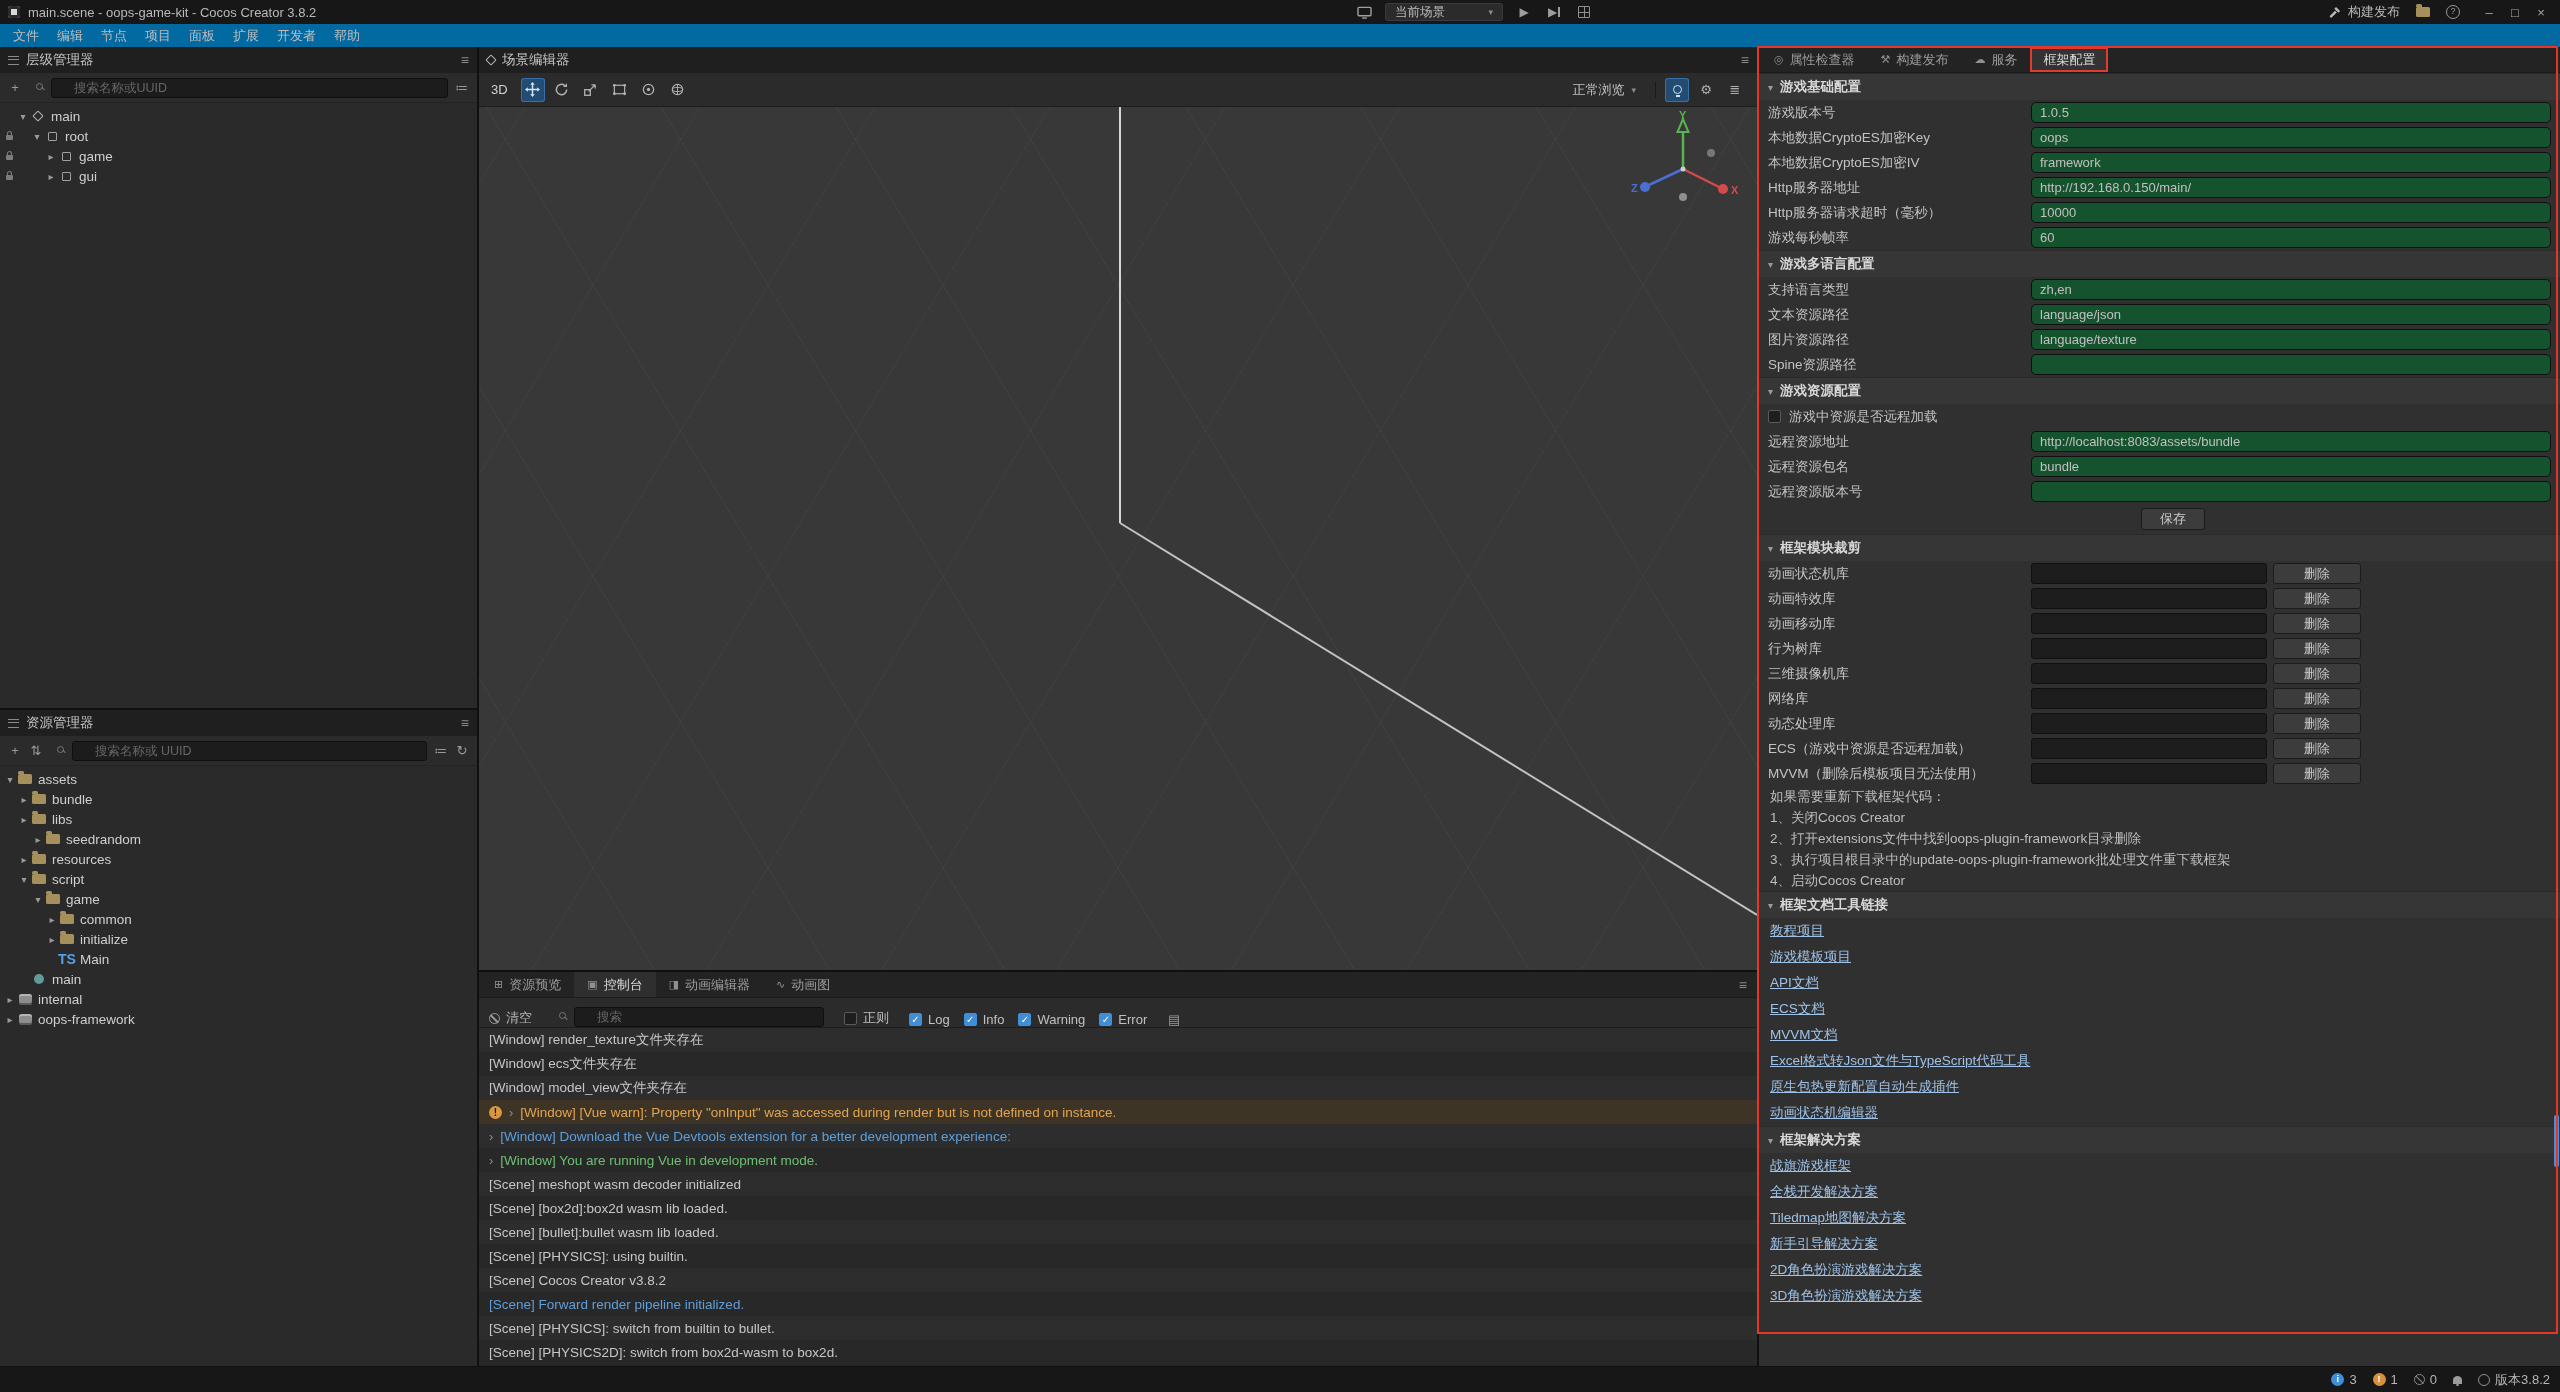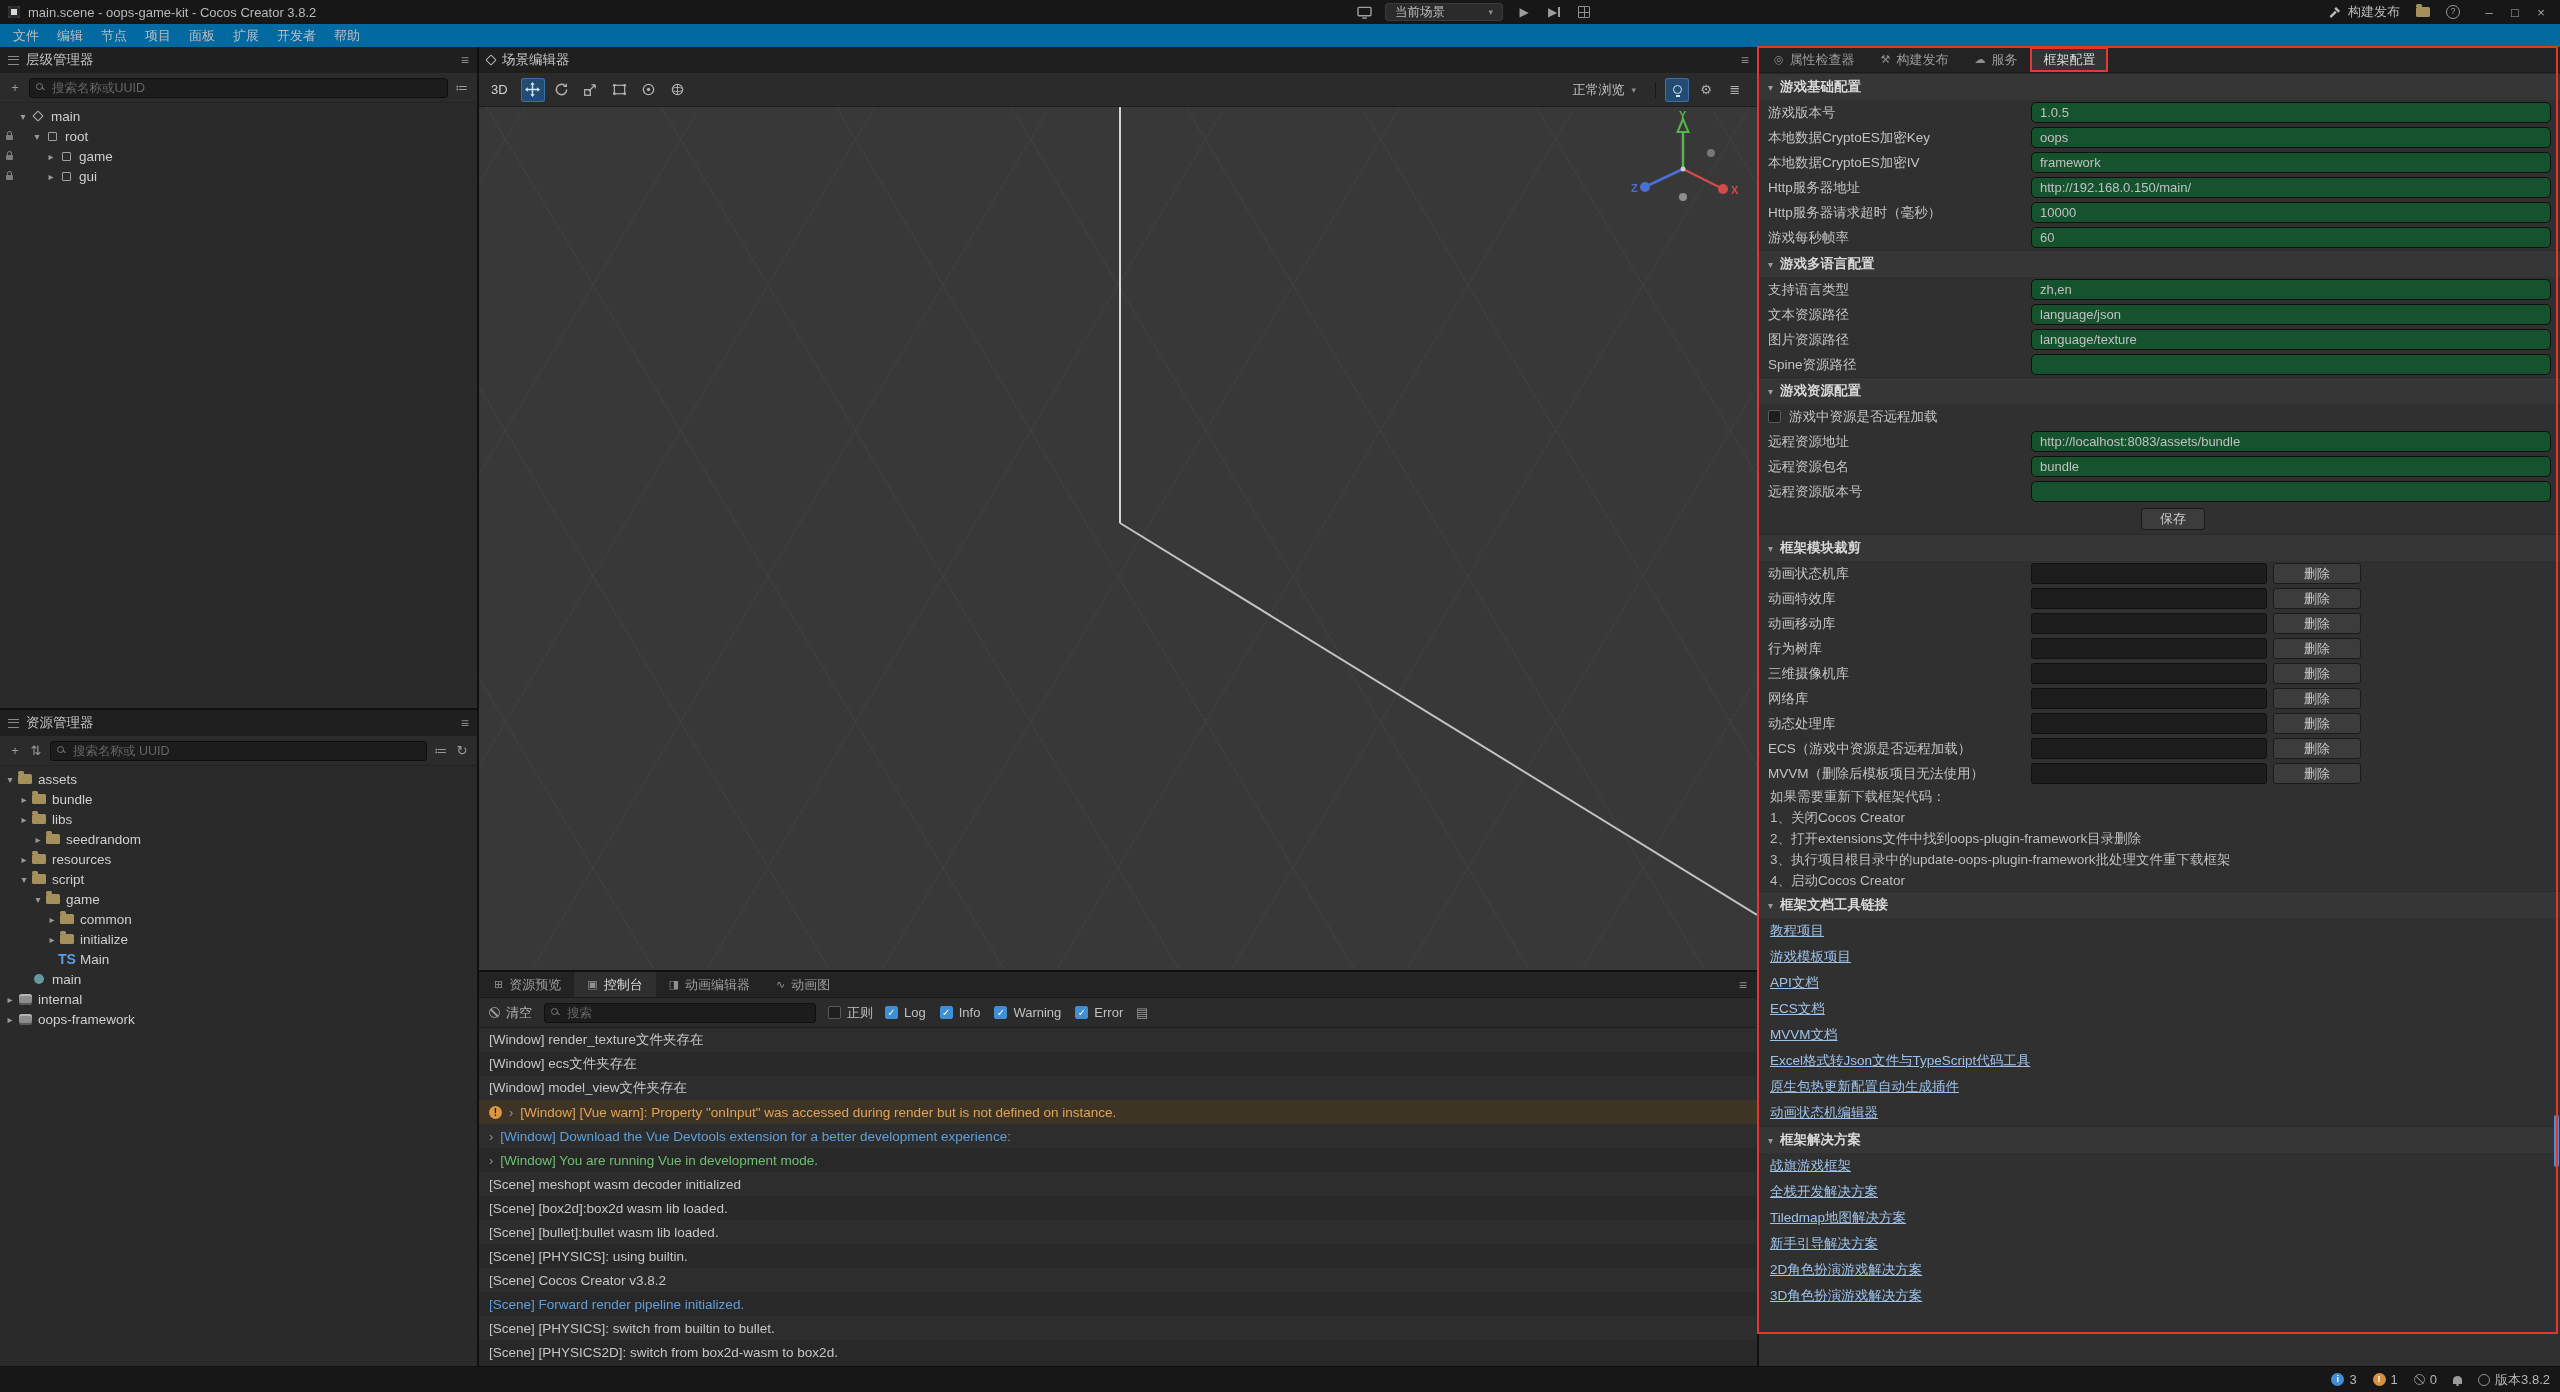"搜索名称或UUID" .search-input { margin-left: none -> 22px }
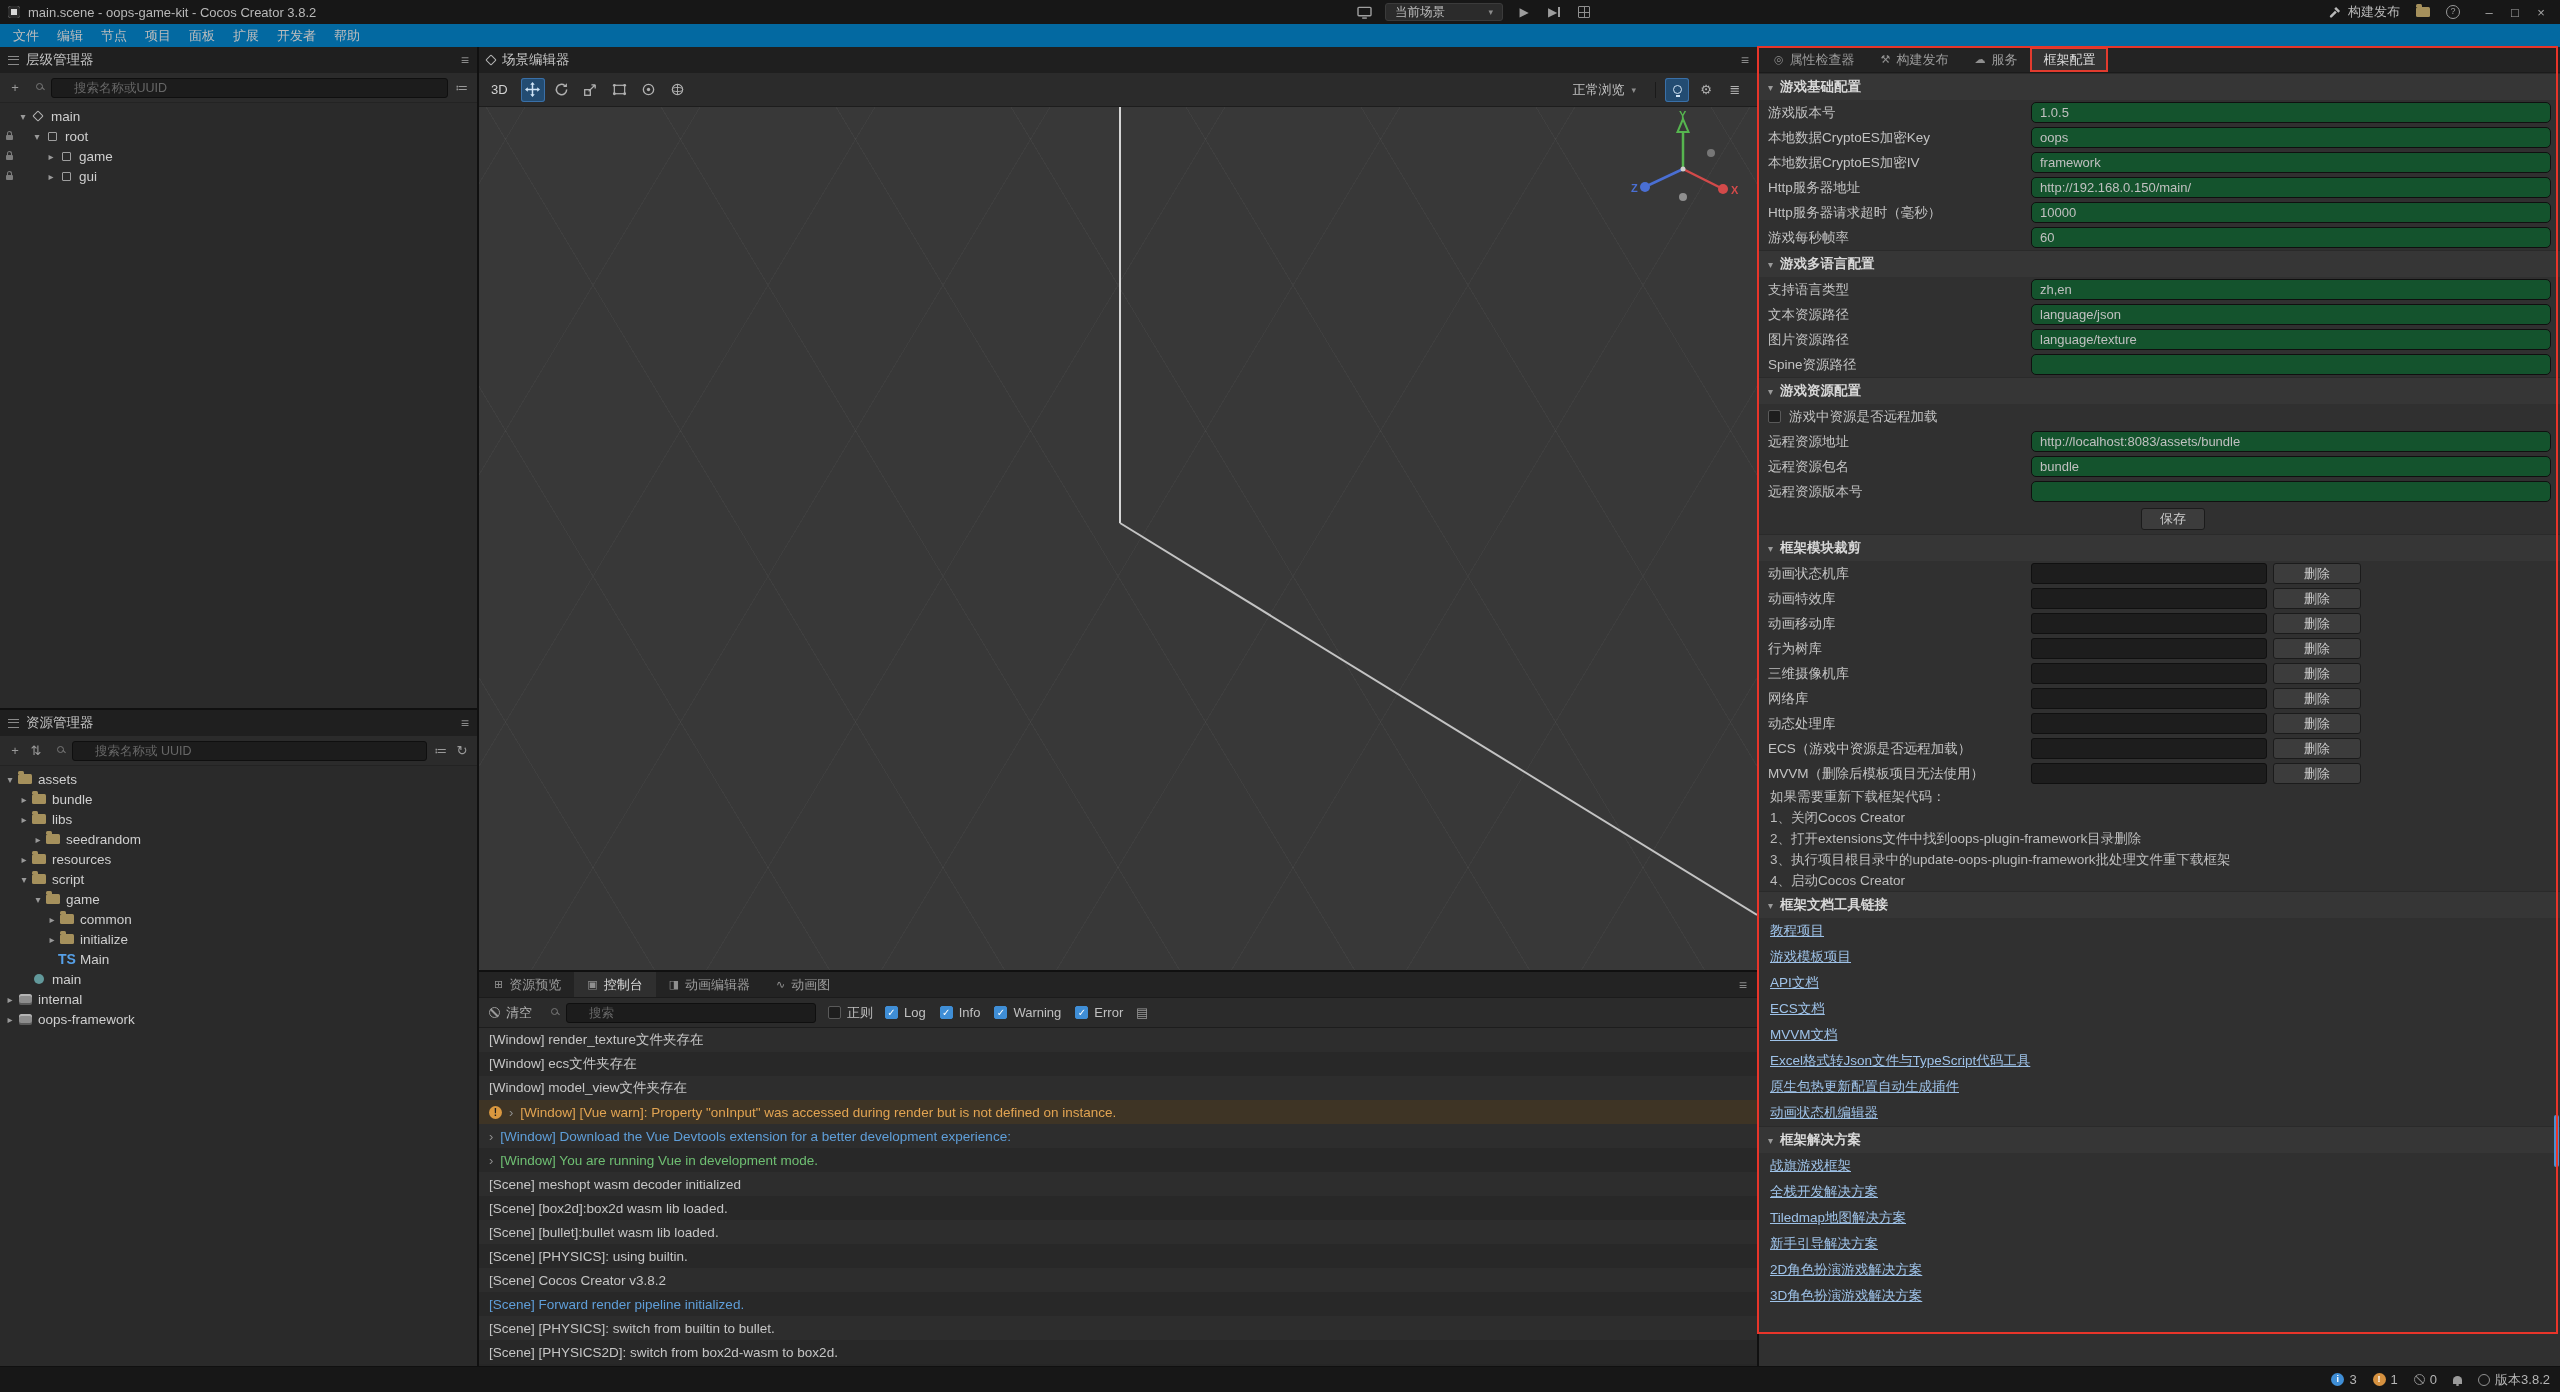"清空" .console-toolbar { align-items: center -> flex-end; gap: 12px -> 20px }
